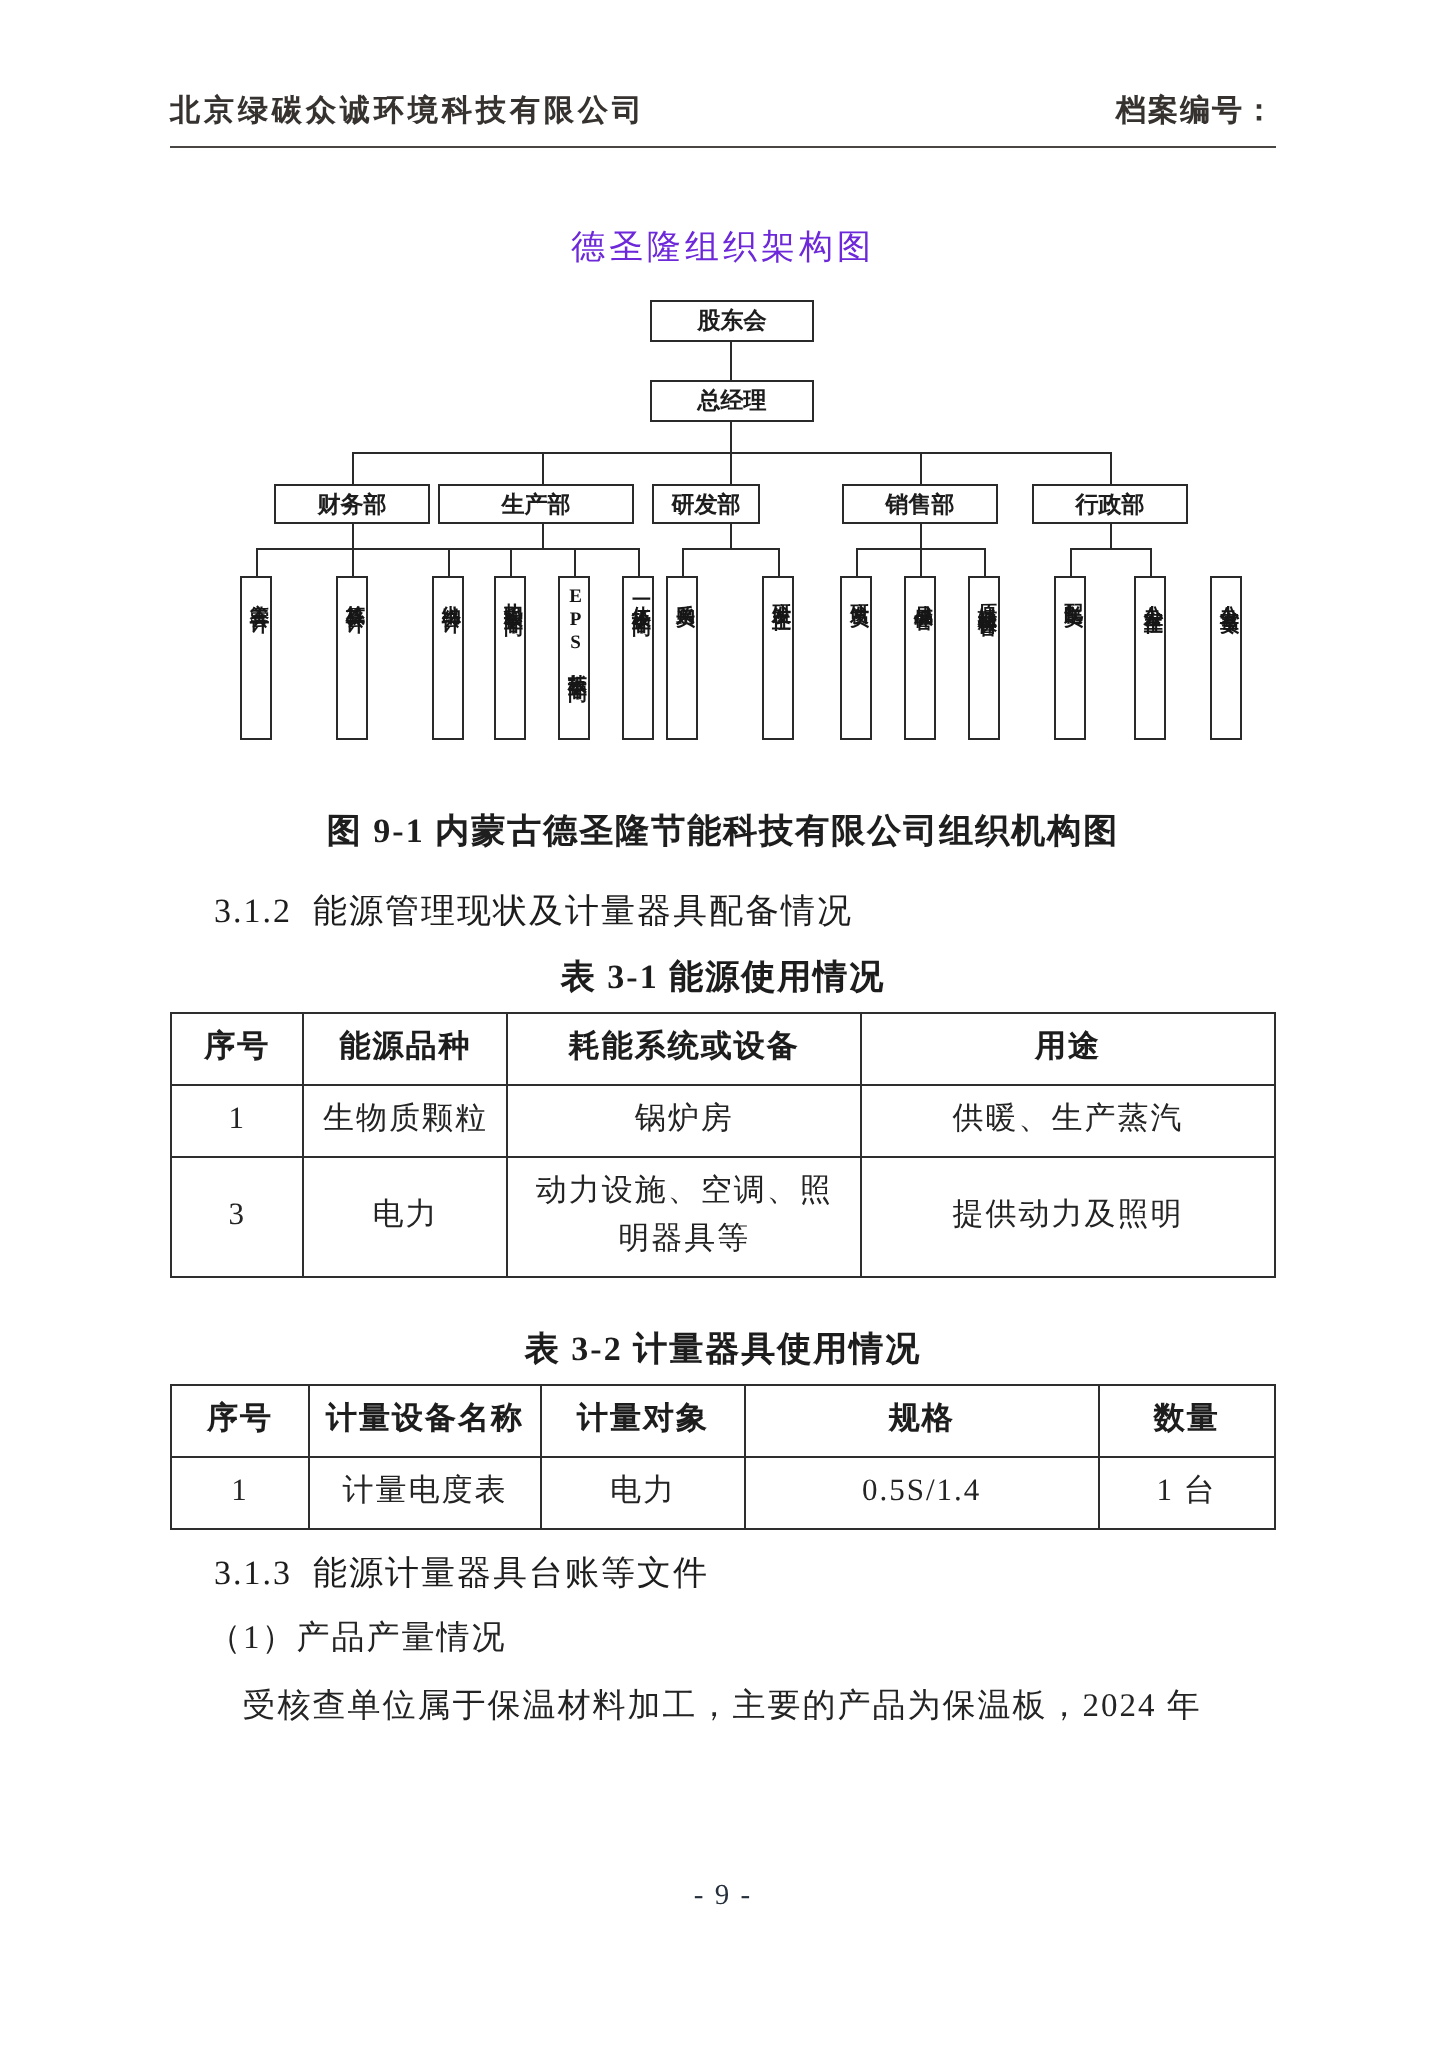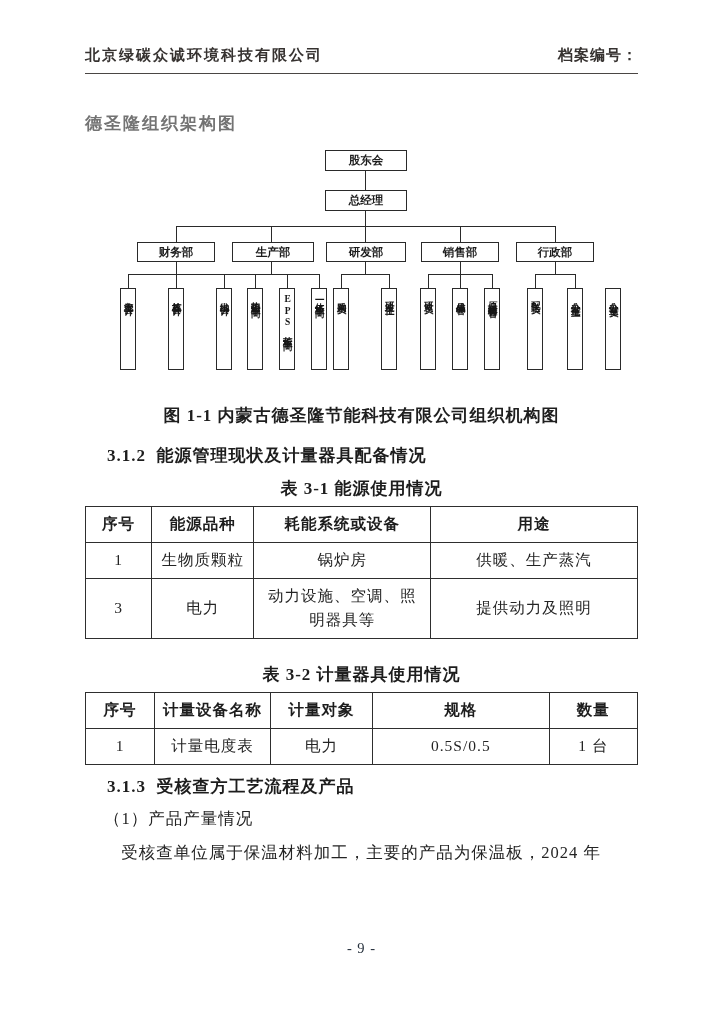"德圣隆组织架构图" .oc-title { color: #737373 -> #6d28d9; font-weight: bold -> normal; text-align: left -> center }
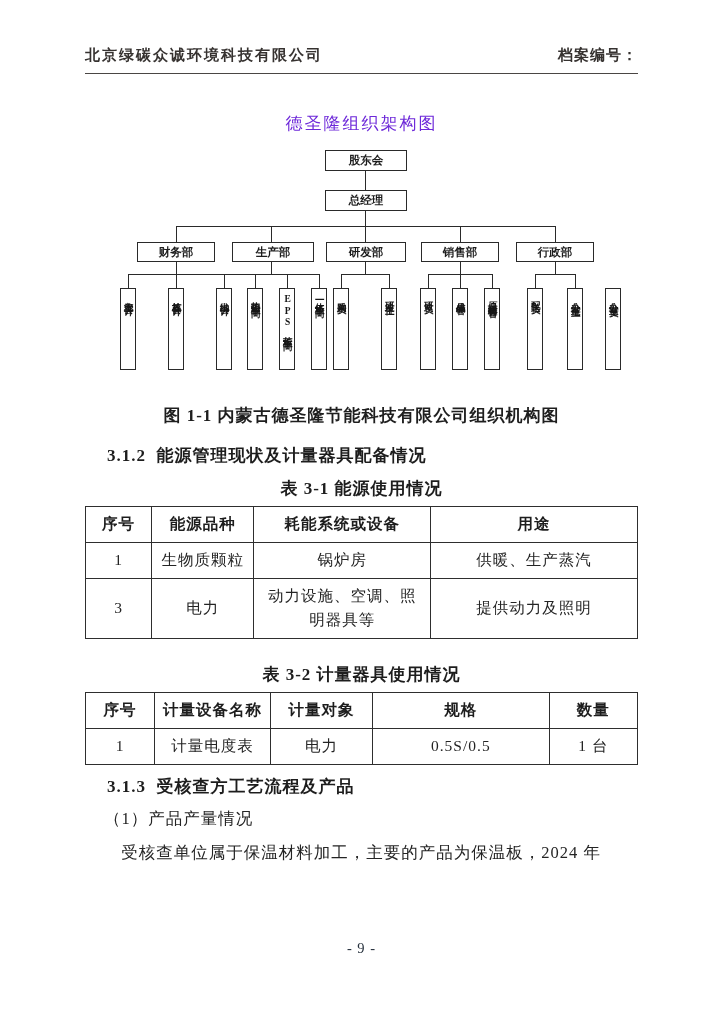"生产部" div.oc-box { left: 147px -> 134px; width: 82px -> 98px }
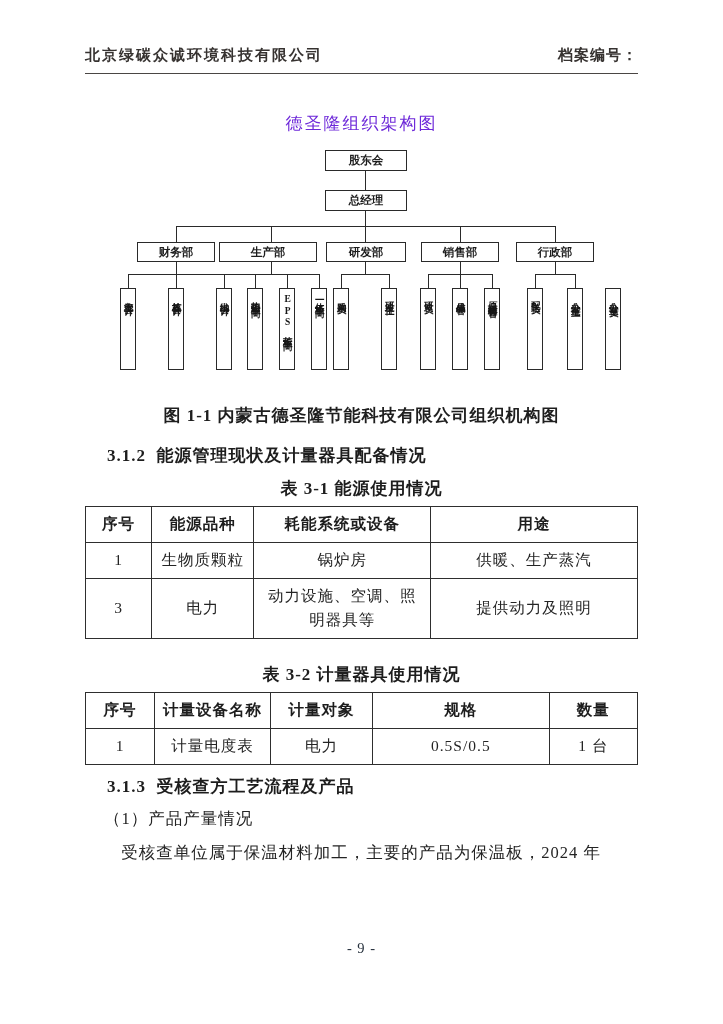"研发部" div.oc-box { width: 80px -> 54px }
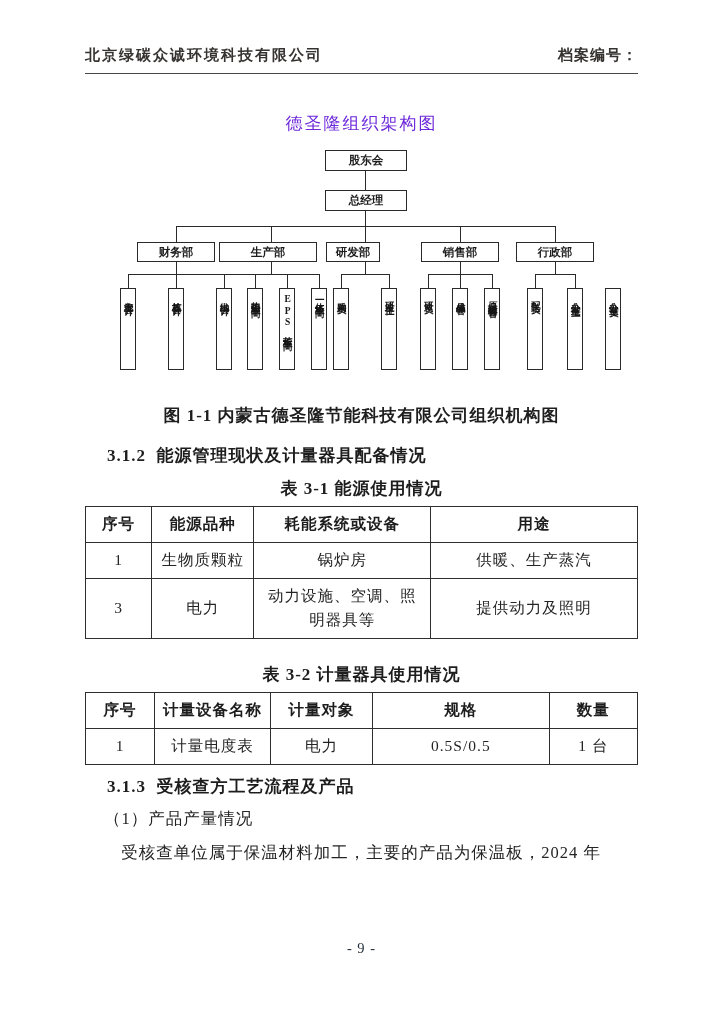"图 1-1 内蒙古德圣隆节能科技有限公司组织机构图" div.figure-caption { text: 1-1 -> 9-1 }
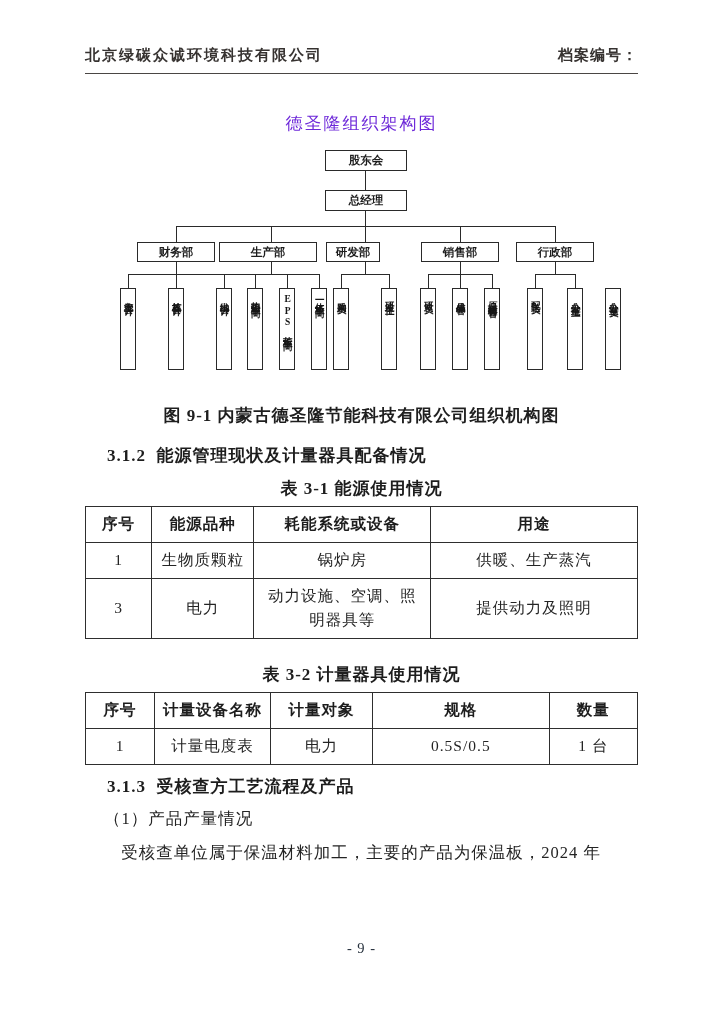"3.1.2 能源管理现状及计量器具配备情况" .h-sec { font-weight: bold -> normal }
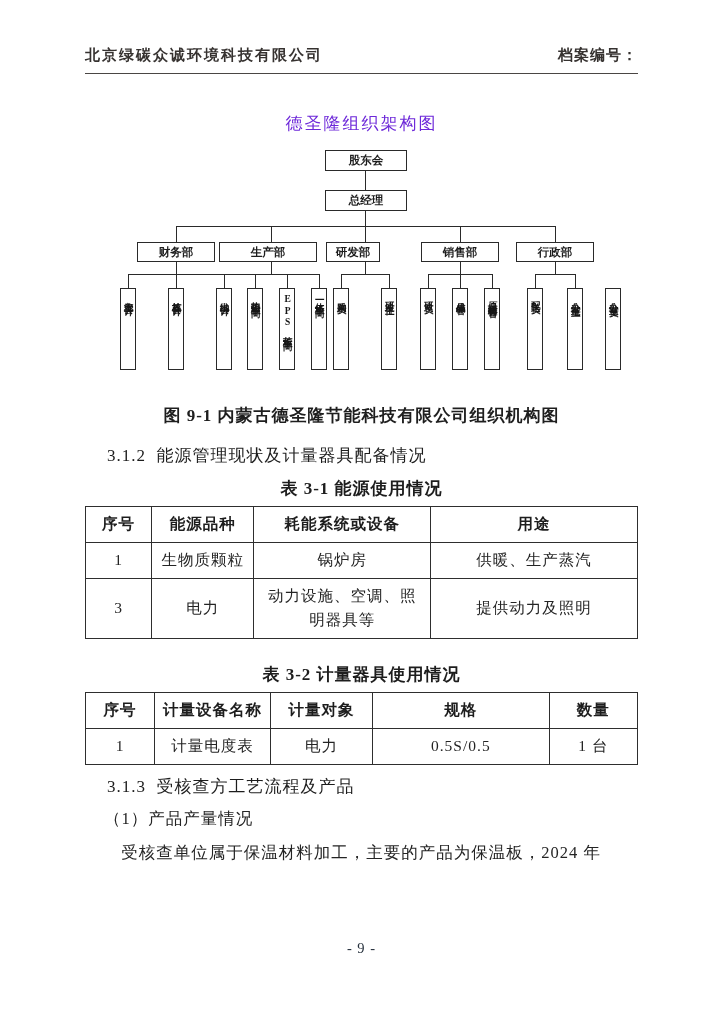"0.5S/0.5" td { text: 0.5S/0.5 -> 0.5S/1.4 }
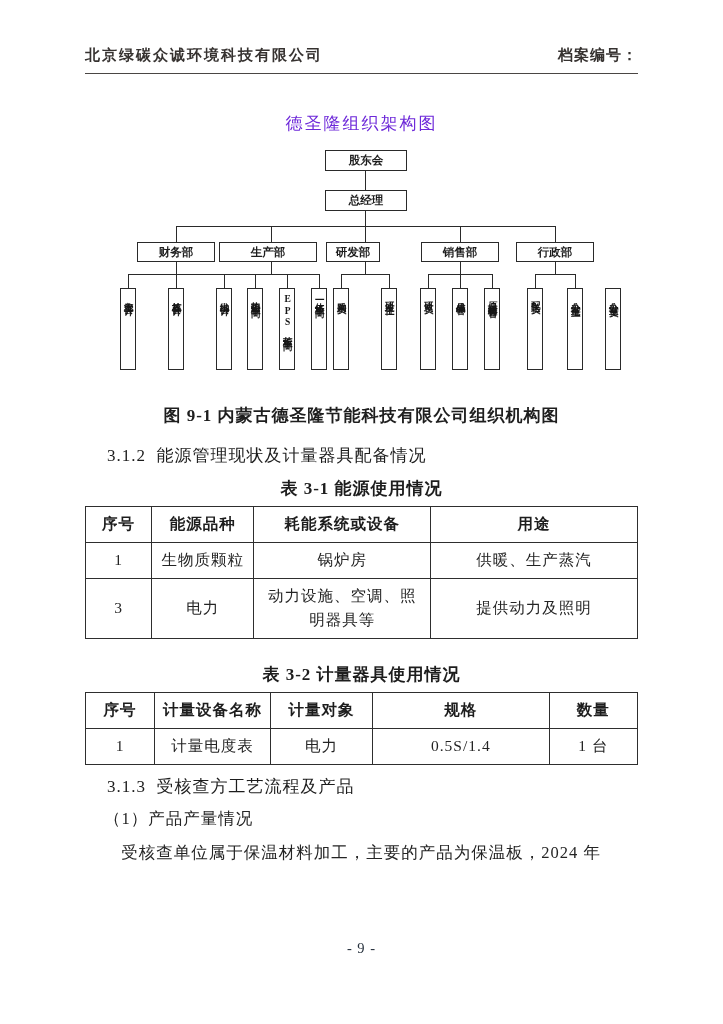"3.1.3 受核查方工艺流程及产品" div.h-sec { text: 受核查方工艺流程及产品 -> 能源计量器具台账等文件 }
